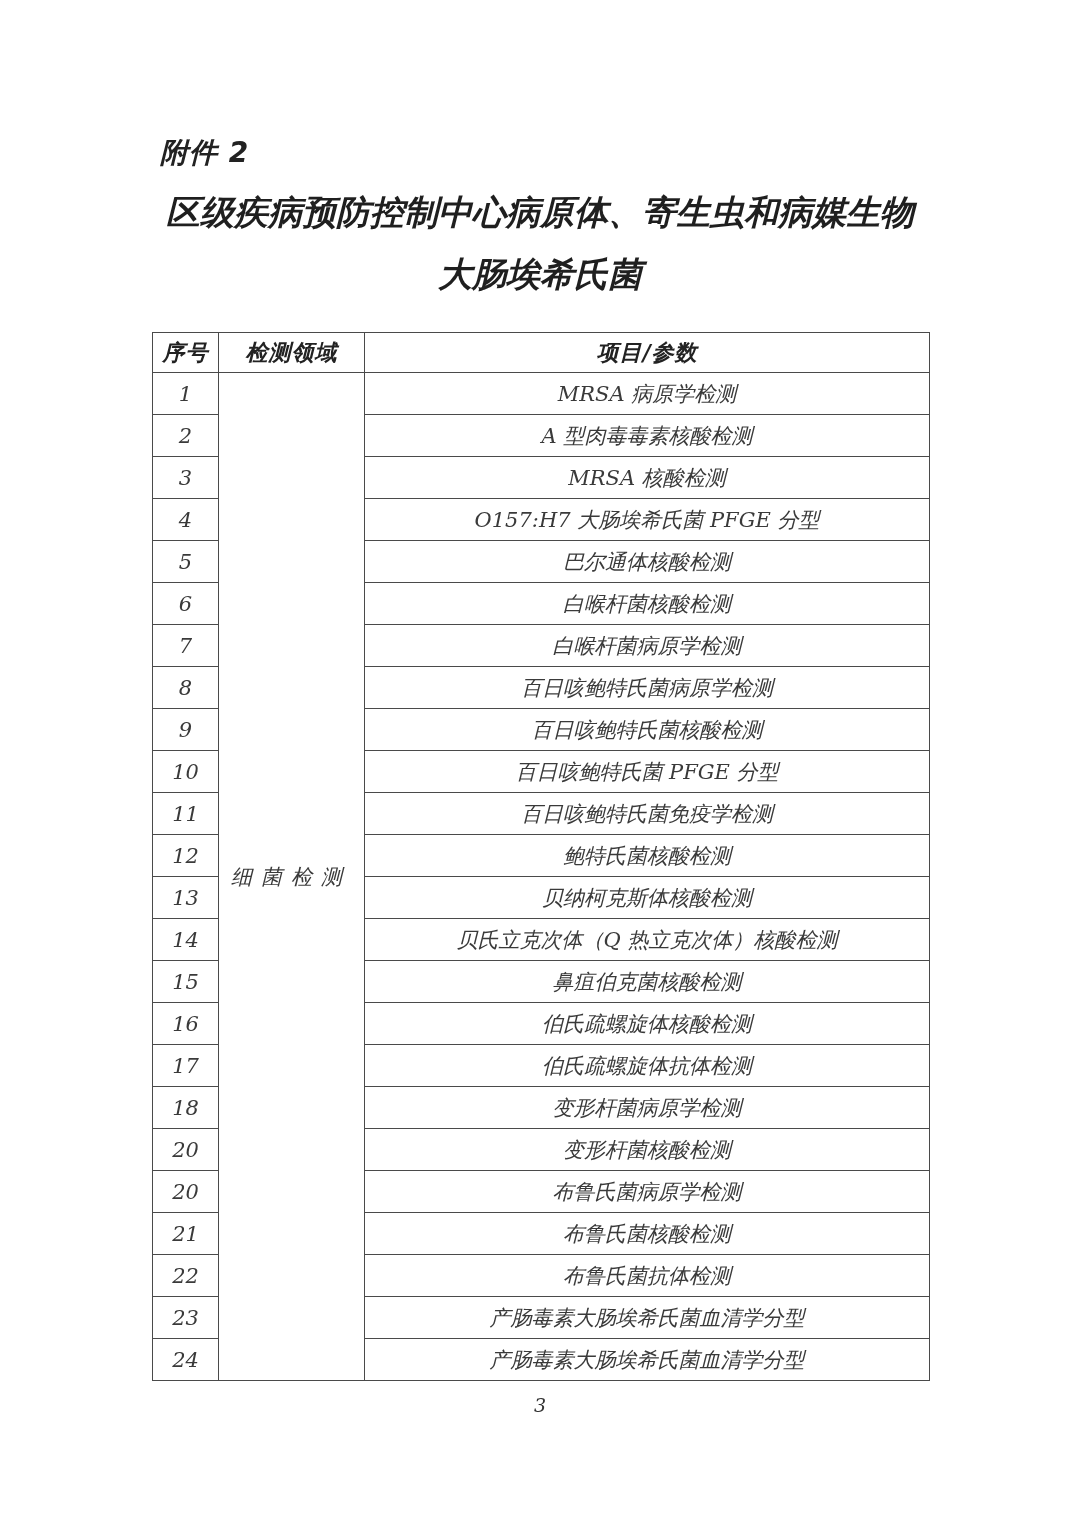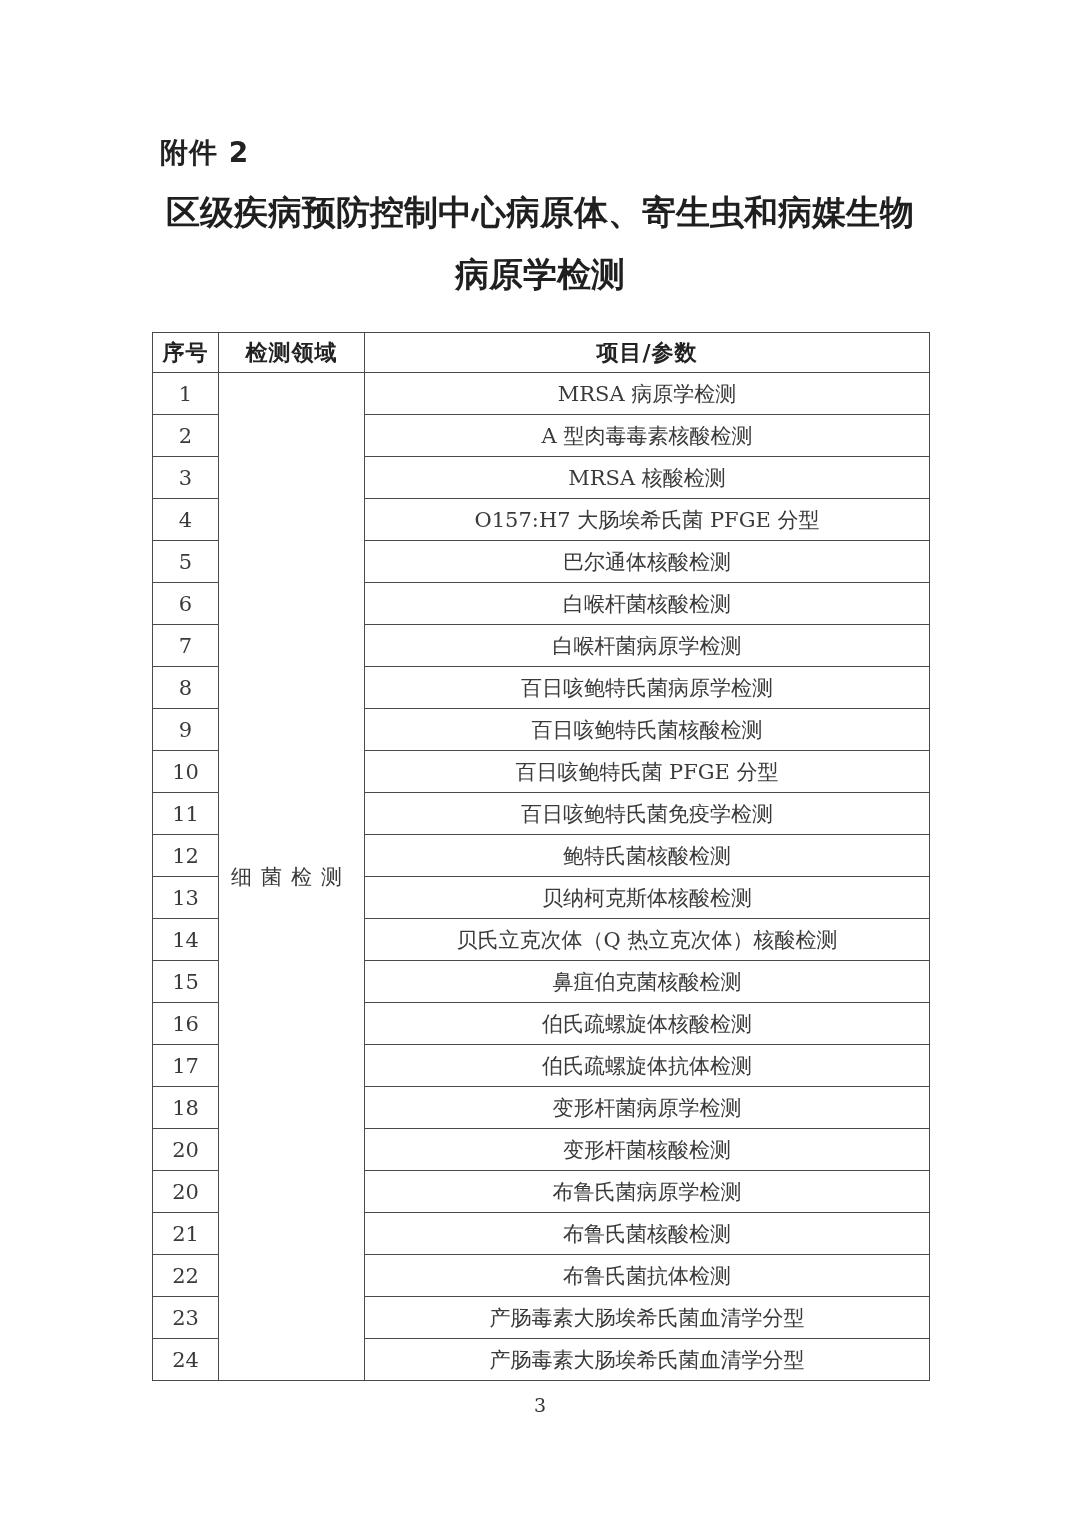"附件 2" .page { font-style: none -> italic }
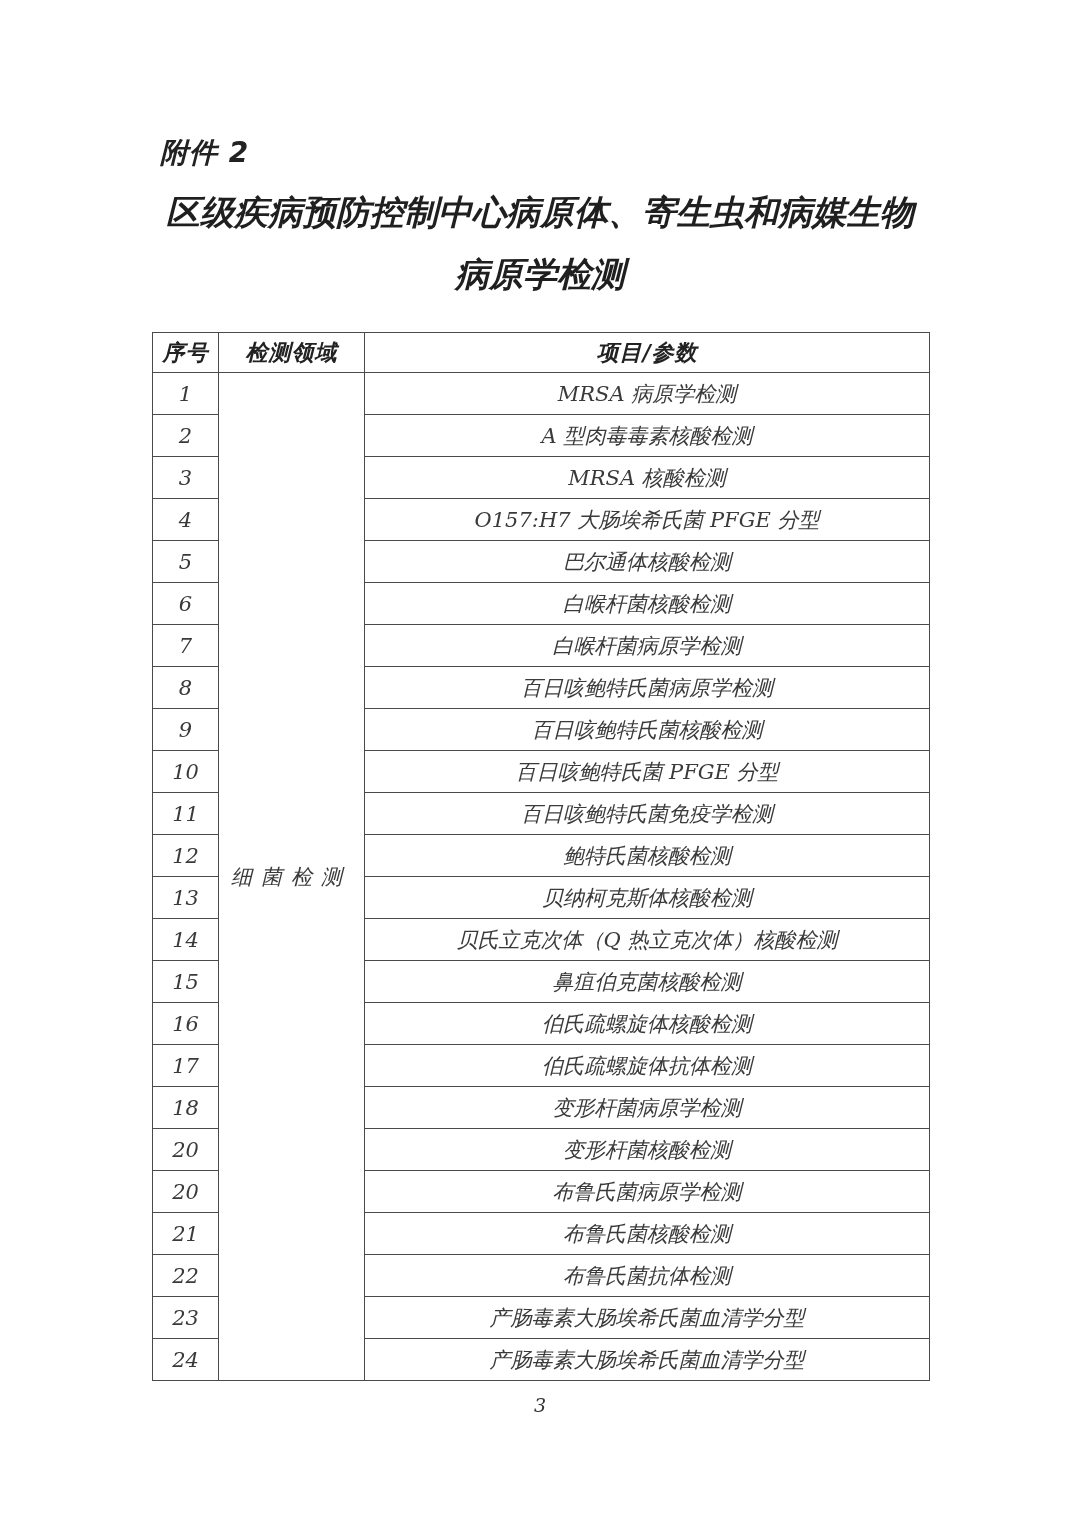"病原学检测" div { text: 病原学检测 -> 大肠埃希氏菌 }
